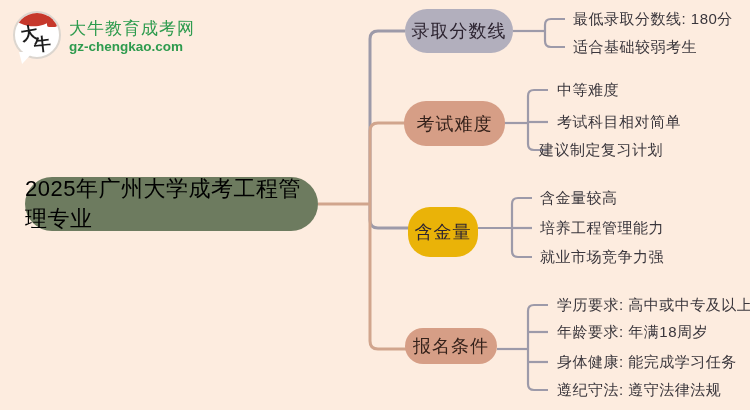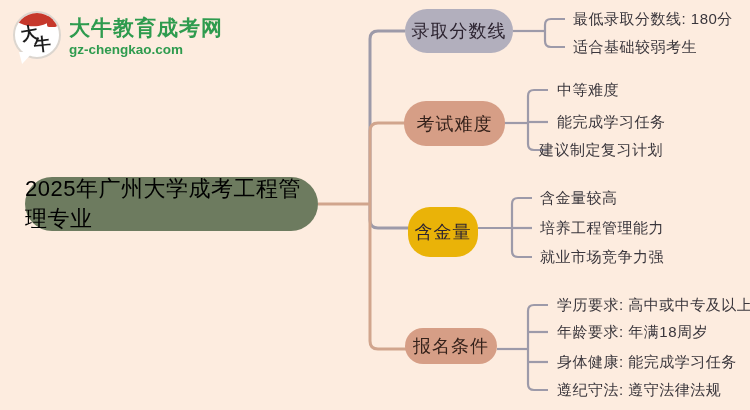"大牛教育成考网" .brand-title { font-size: 21px -> 17px; font-weight: bold -> normal }
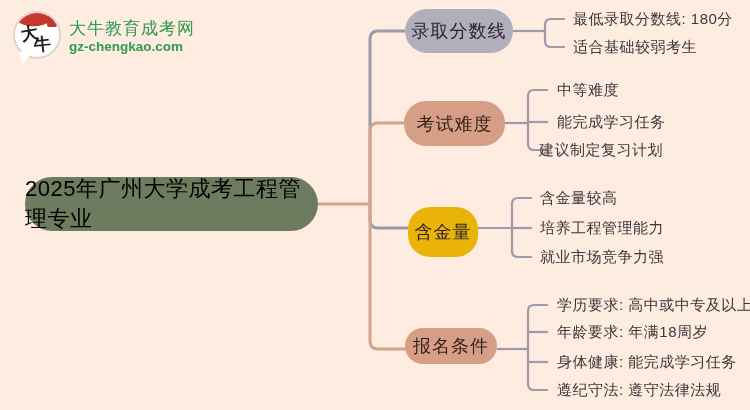"能完成学习任务" div.child-node { text: 能完成学习任务 -> 考试科目相对简单 }
